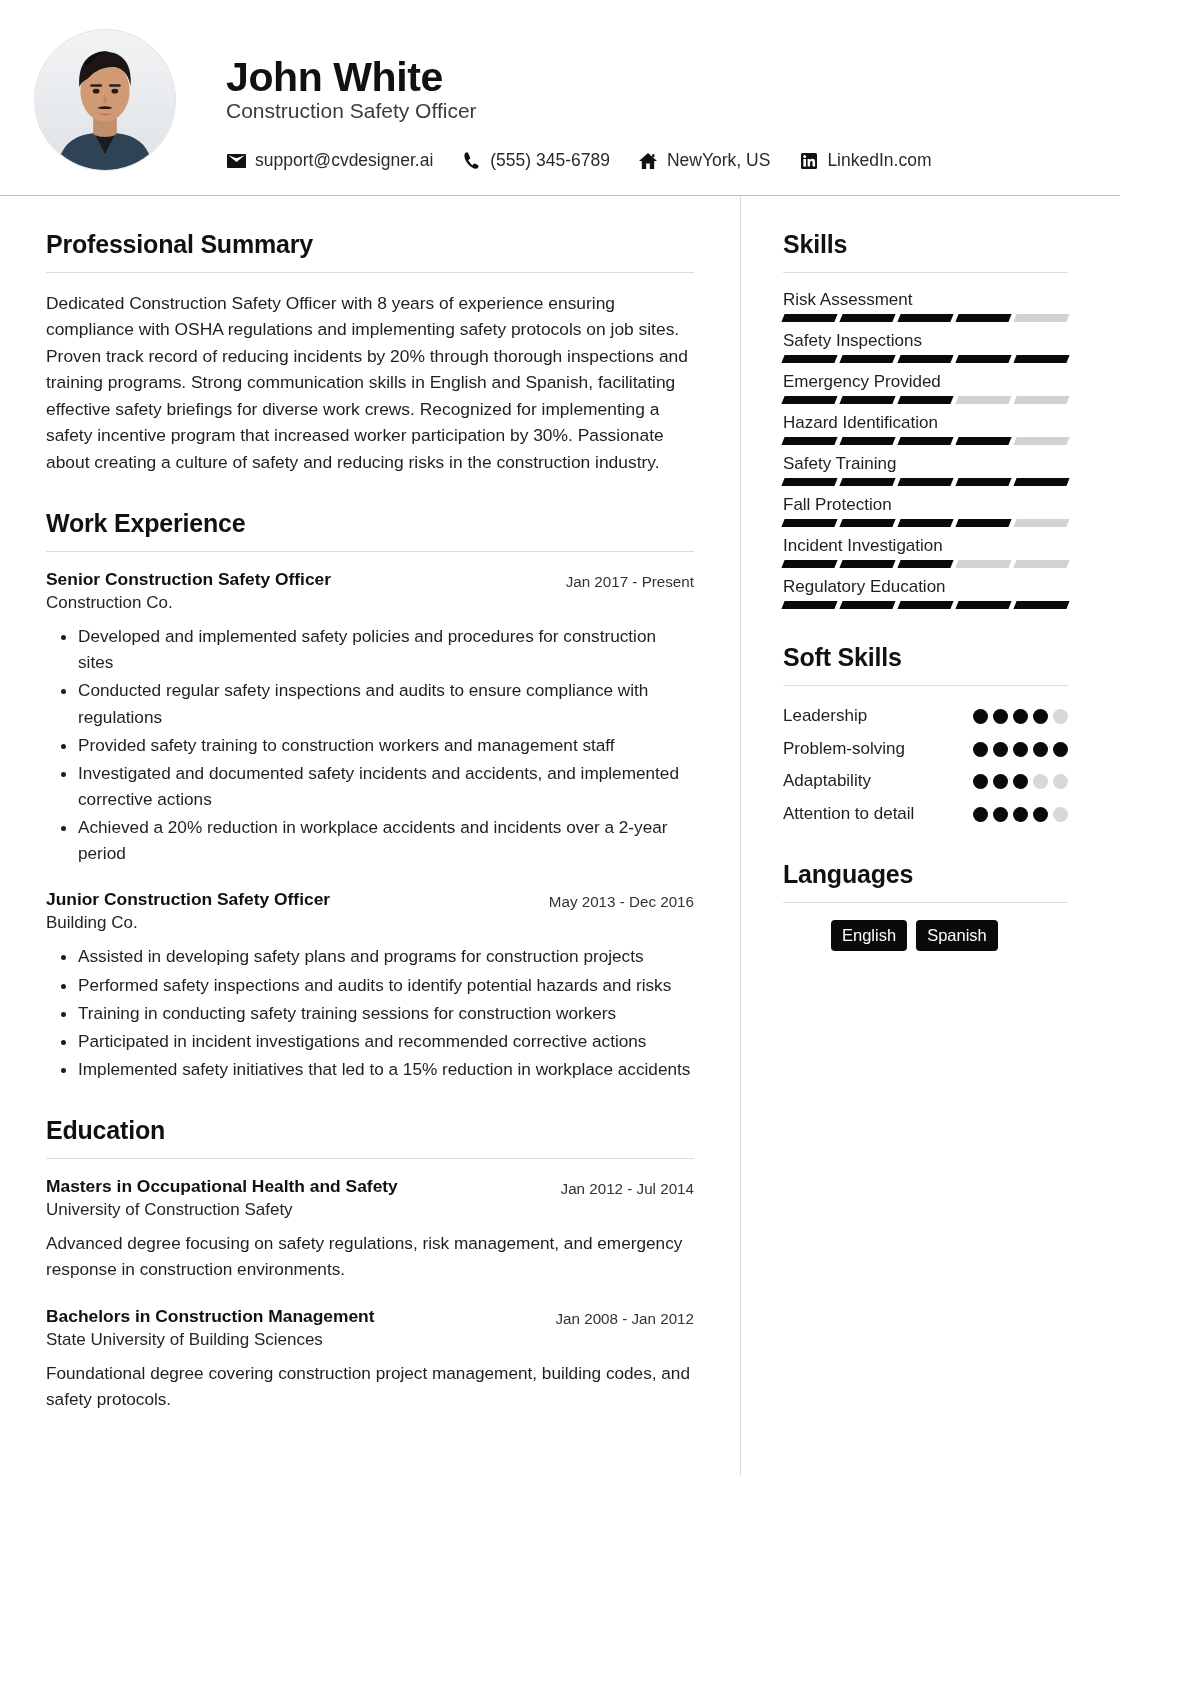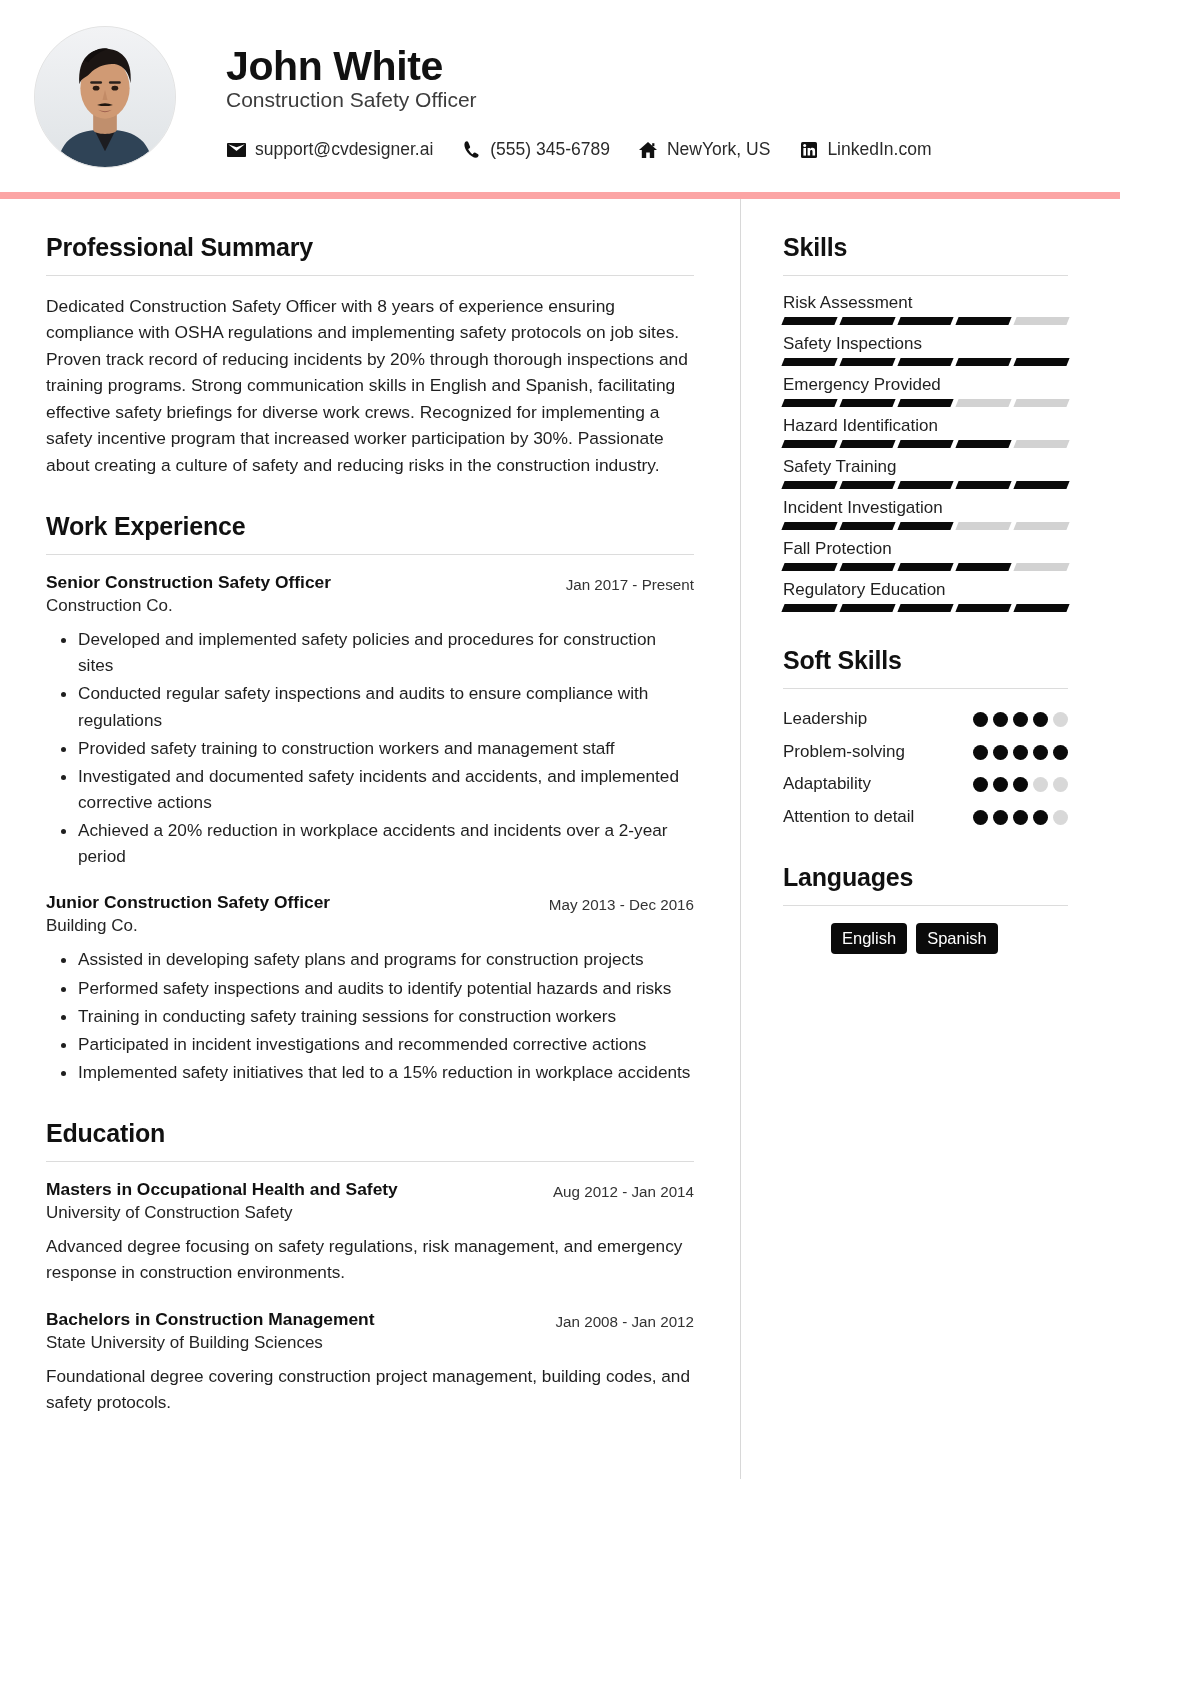"John White" .header { align-items: center -> flex-end; border-bottom: 7px solid #fca5a5 -> 1px solid #fca5a5 }
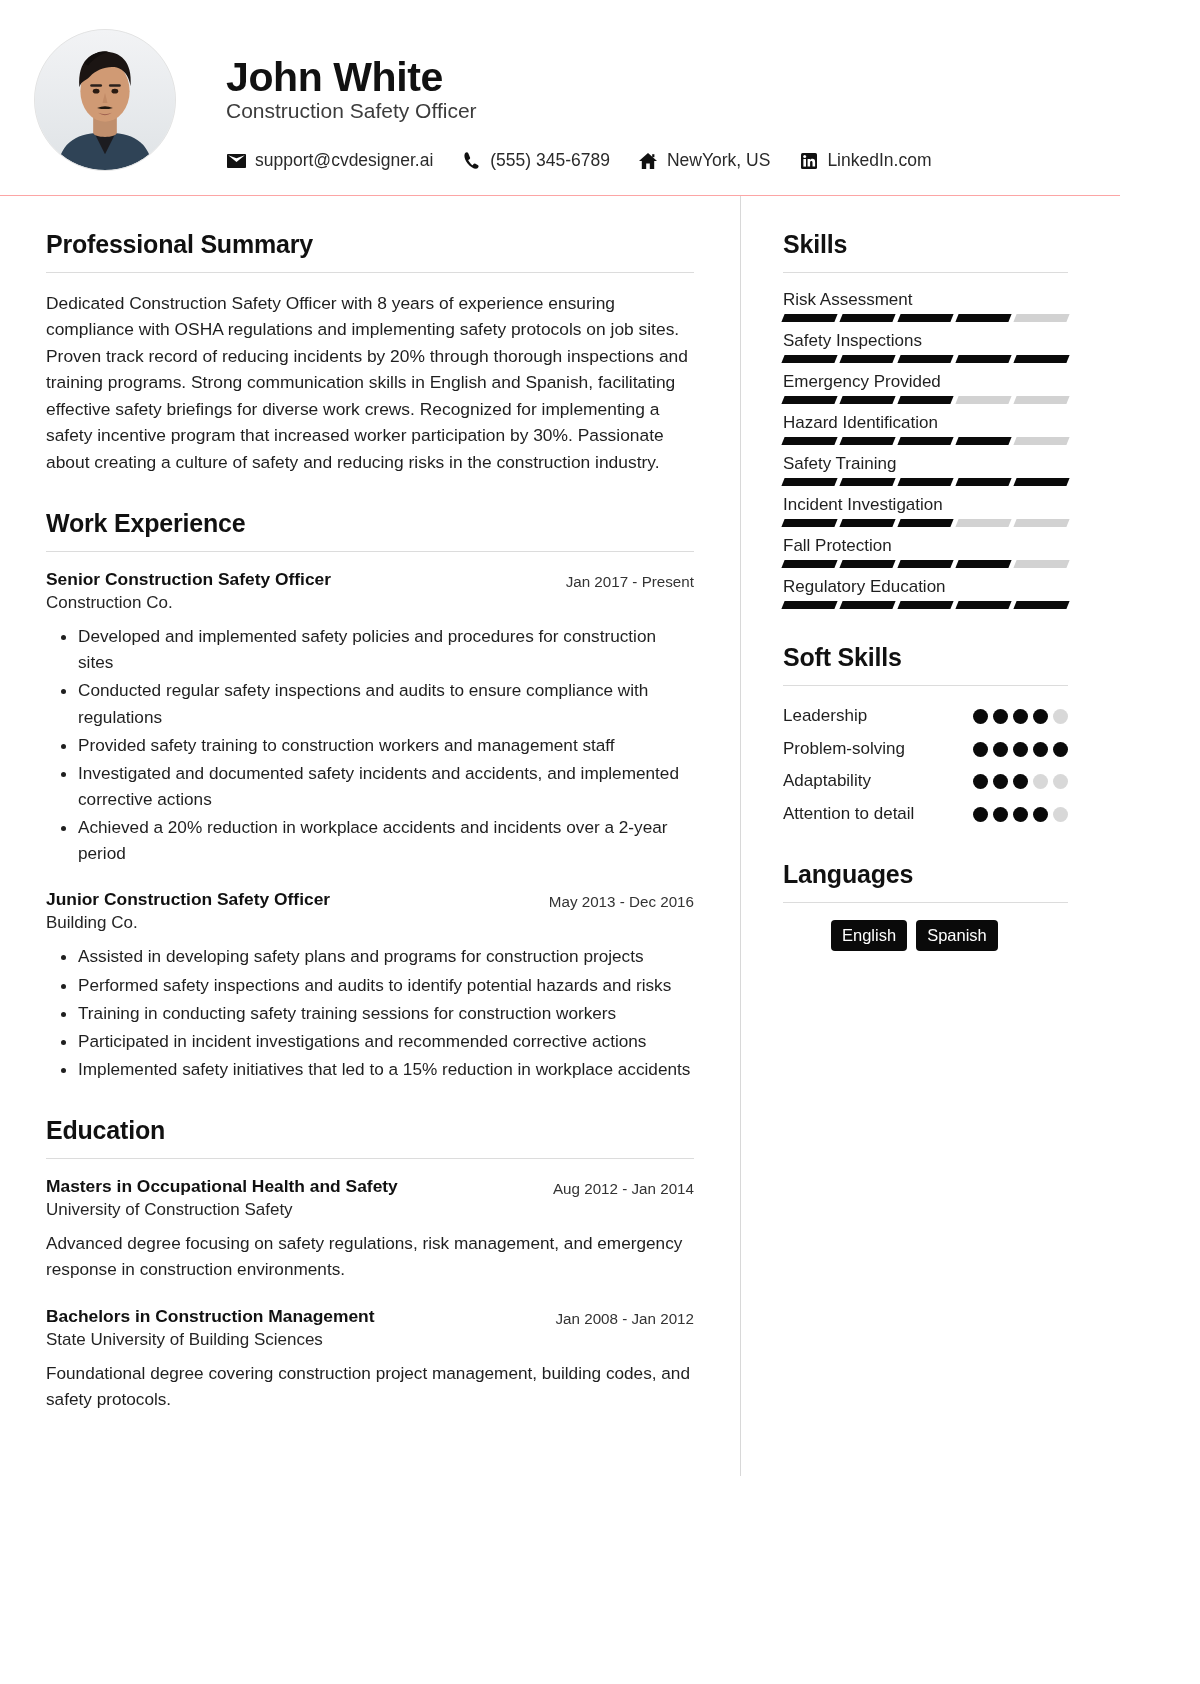"Incident Investigation" div.skill-row { order: before "Fall Protection" -> after "Fall Protection" }
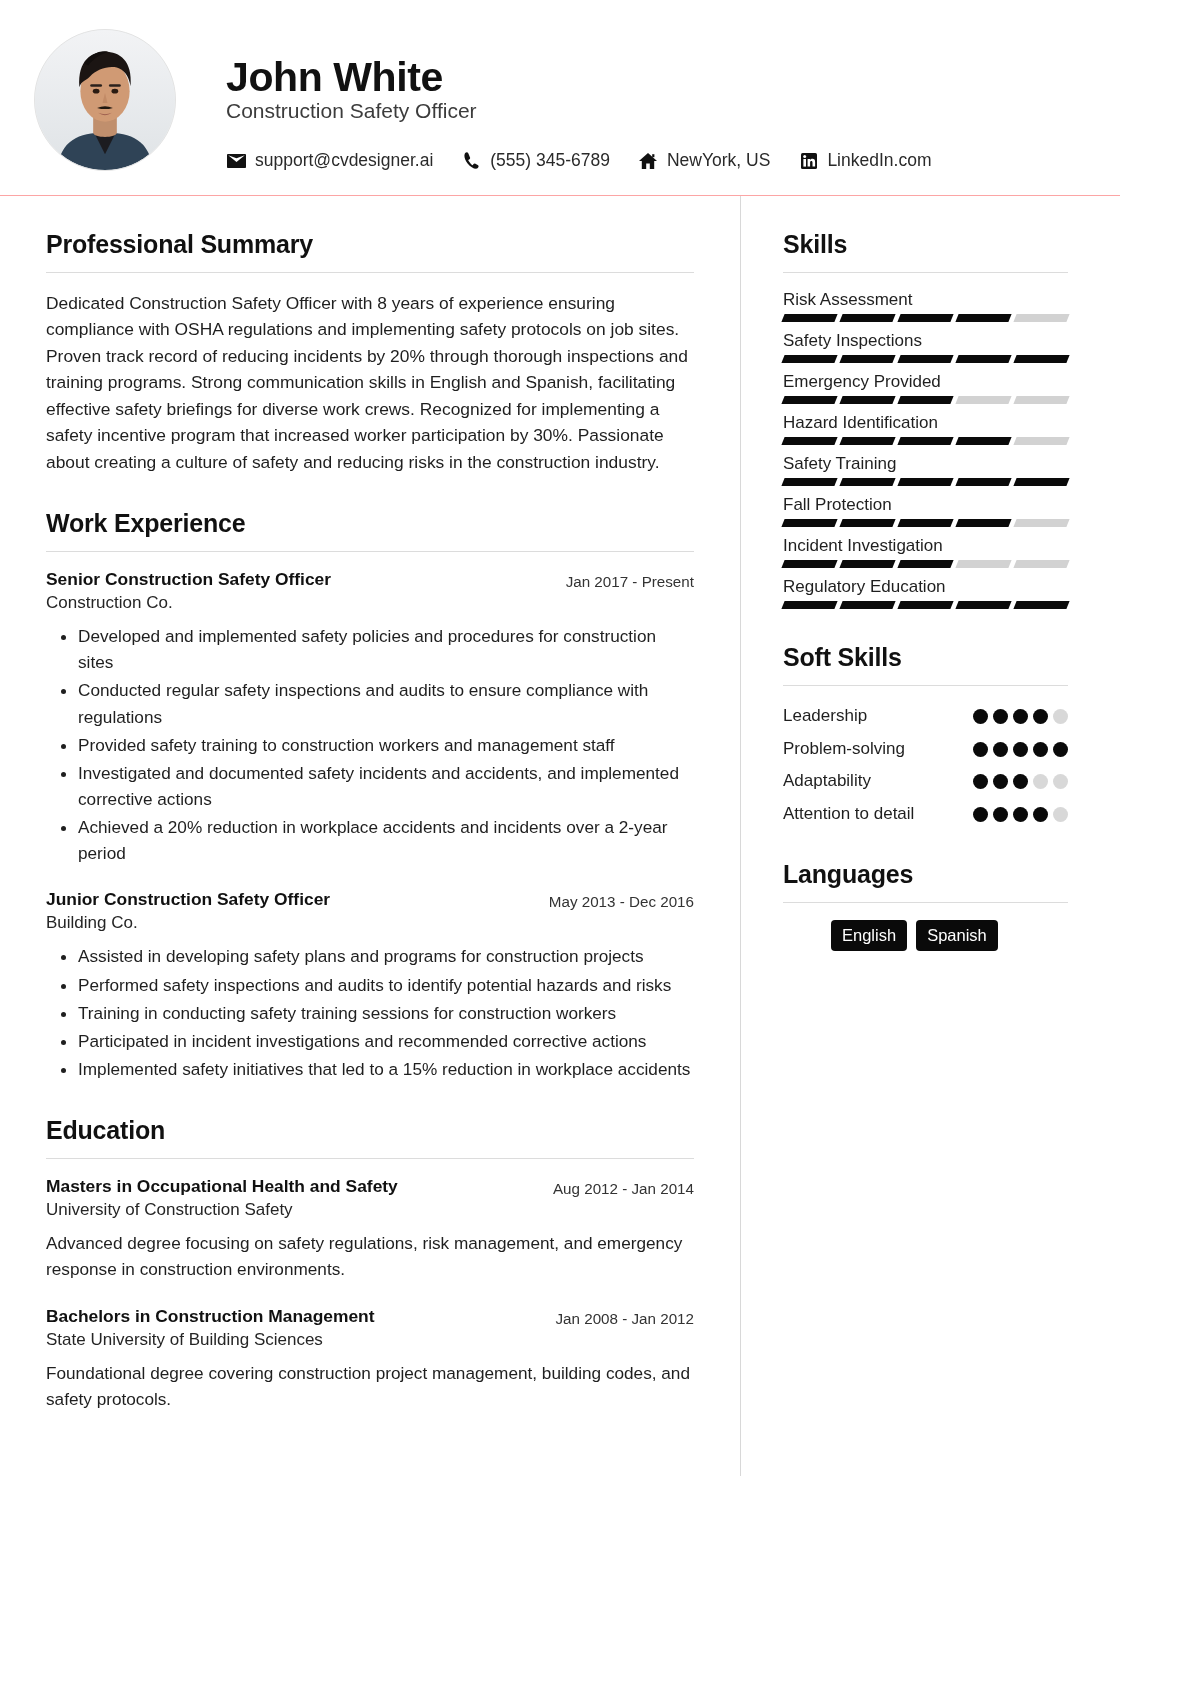"Aug 2012 - Jan 2014" div.entry-date { text: Aug 2012 - Jan -> Jan 2012 - Jul }
